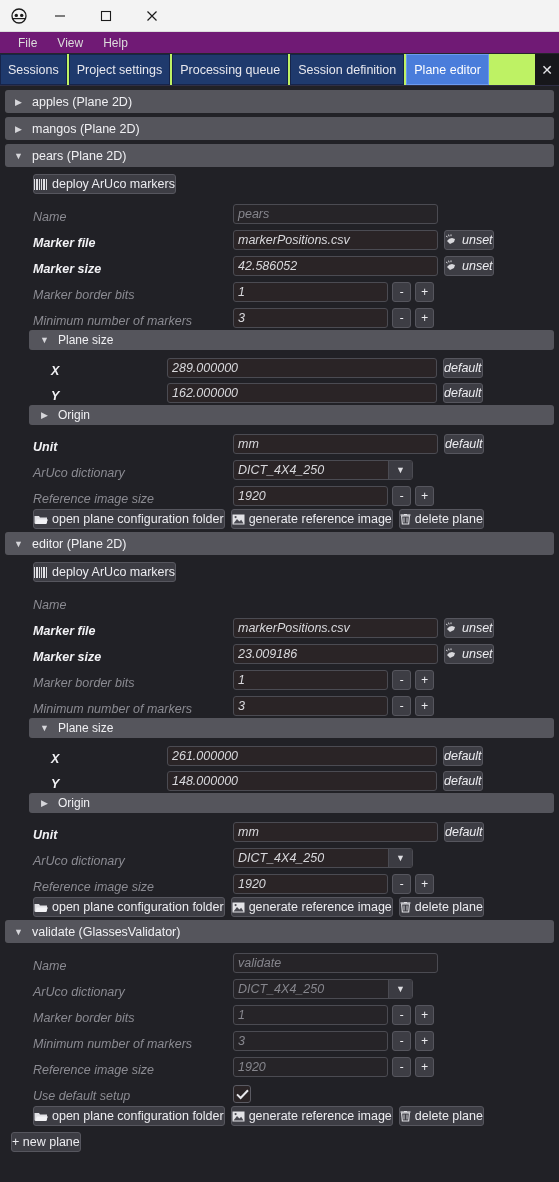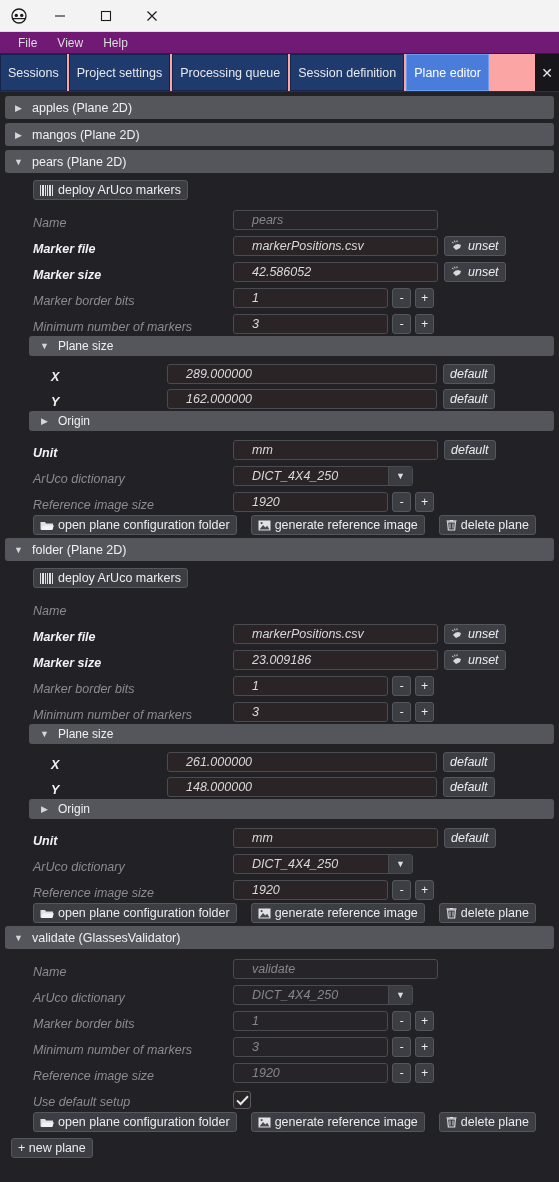"Sessions" .tabbar { background: #fca5a5 -> #bef264; height: 38px -> 32px }
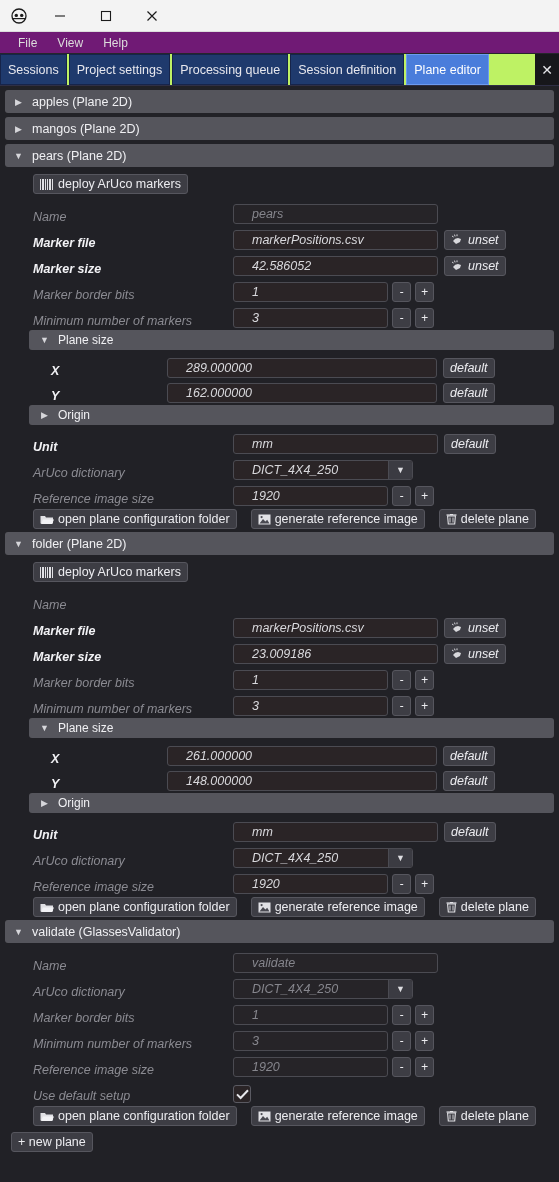"deploy ArUco markers" .btn { padding: 0 6px -> 0 0 }
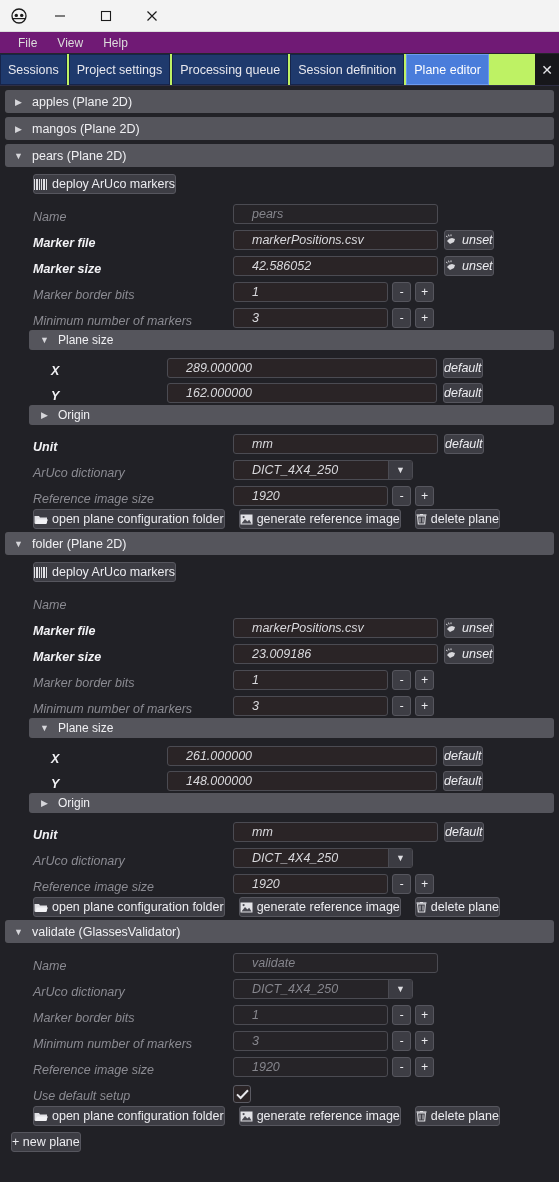"pears" .field { padding: 0 18px -> 0 4px }
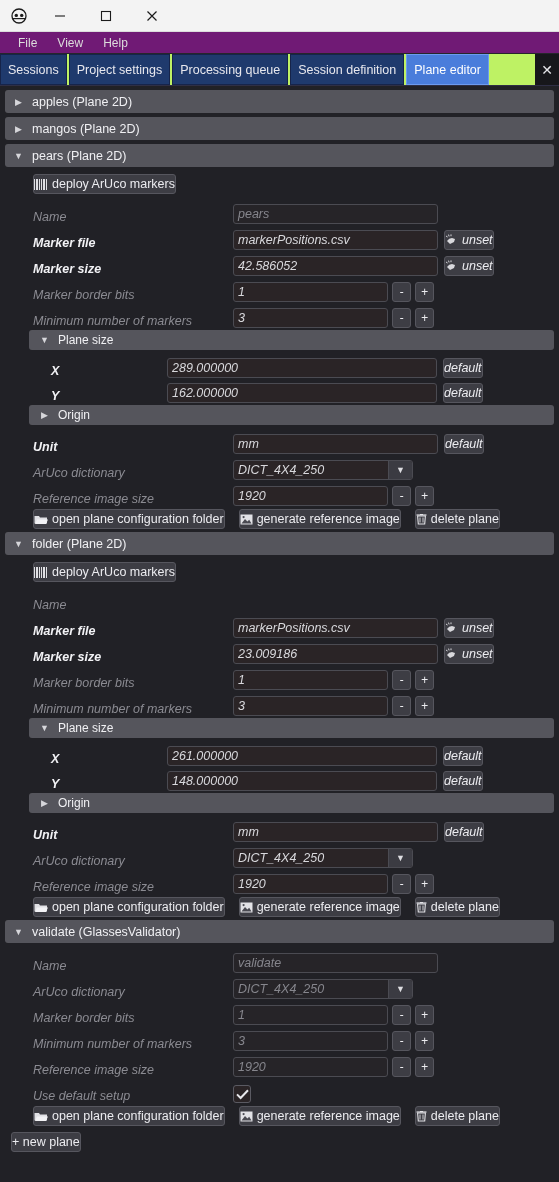"open plane configuration folder" .footer-btns { gap: 8px -> 0 }
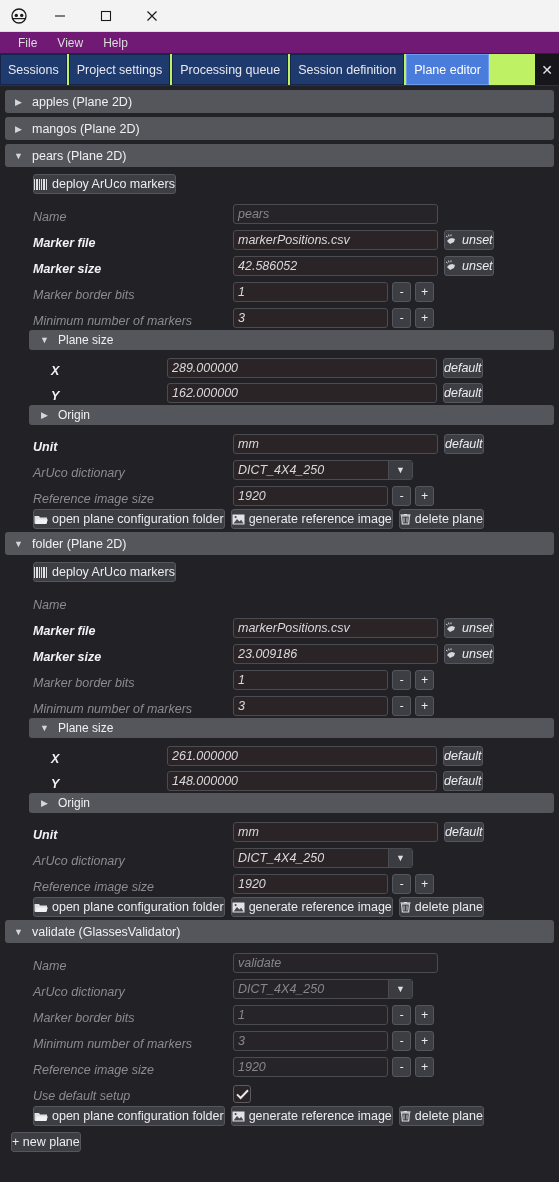"folder (Plane 2D)" span { text: folder -> editor }
